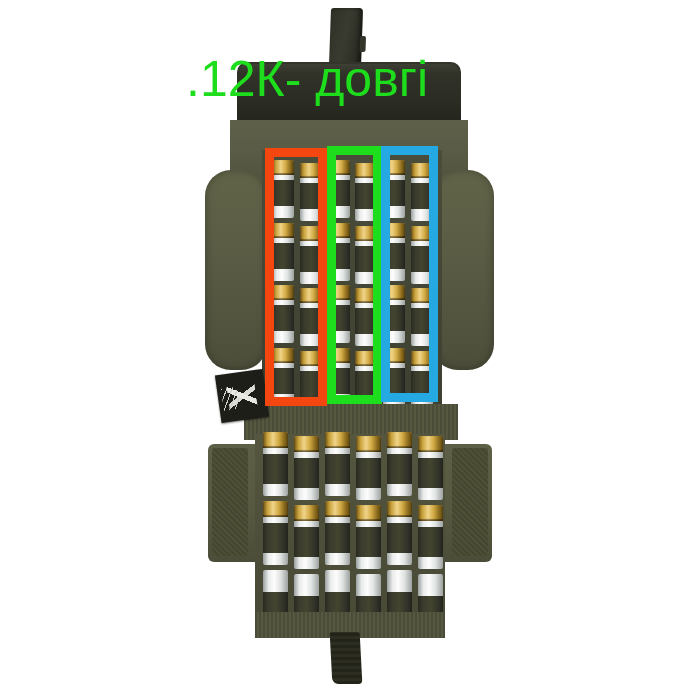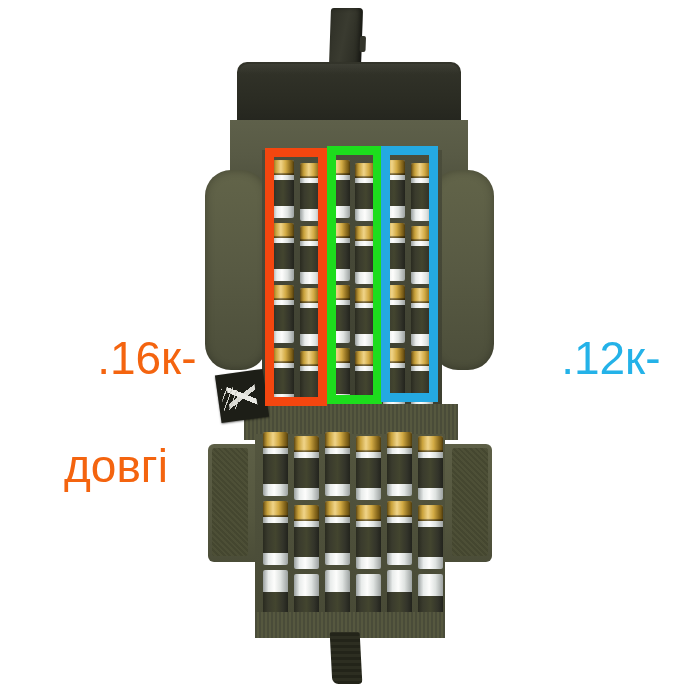".12К- довгі" div.lbl { html: none -> <div>.12К- довгі</div> }
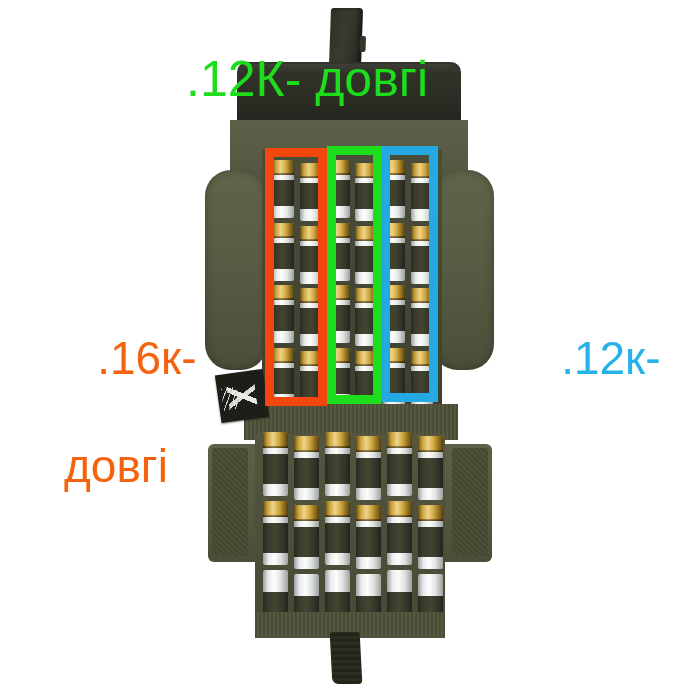".16к-" div.lbl { html: <div> <span>.16к-</span> <span>довгі</span> </div> -> none }
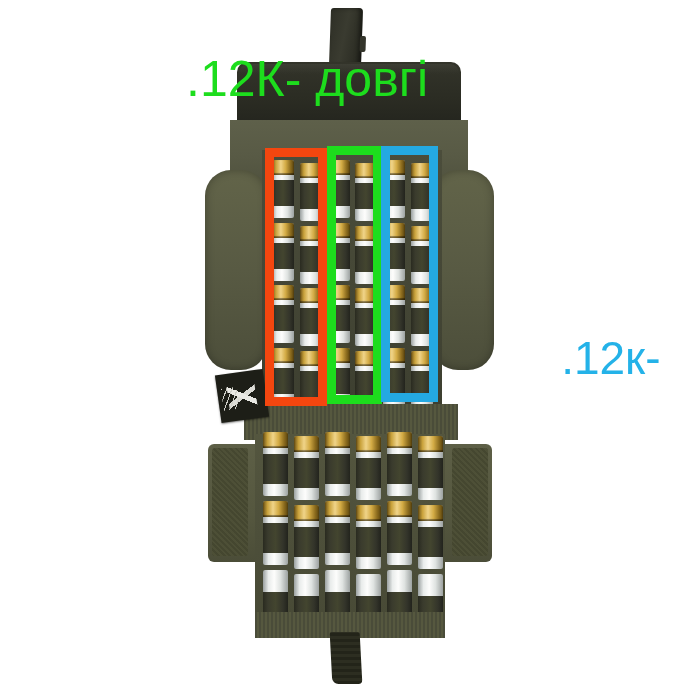".12к-" span.l1 { html: <span>.12к-</span> -> none }
